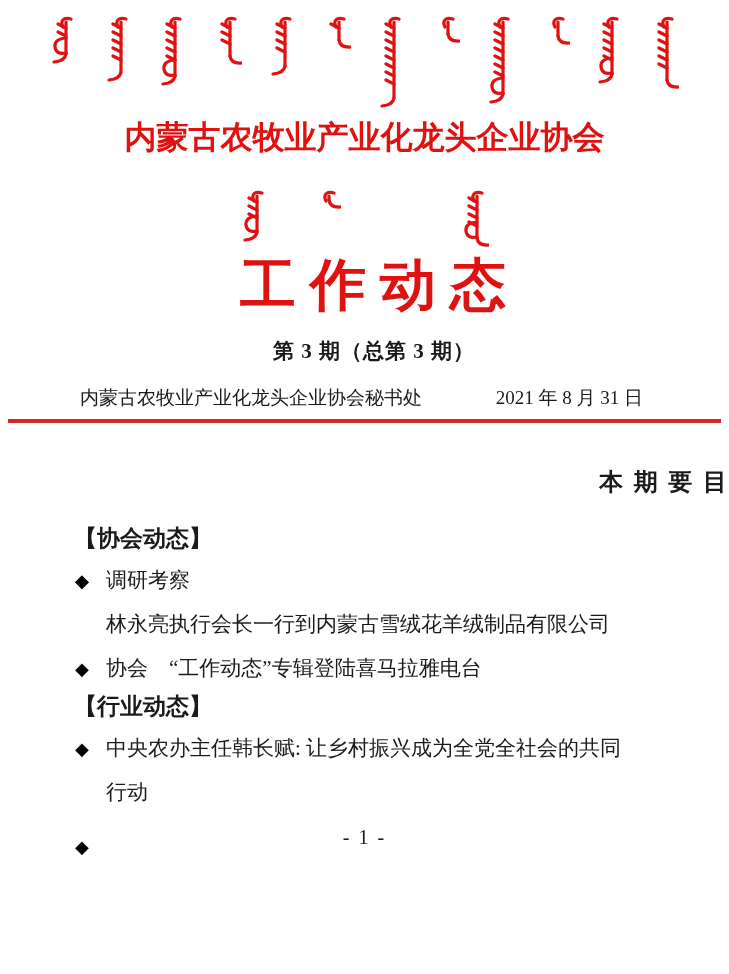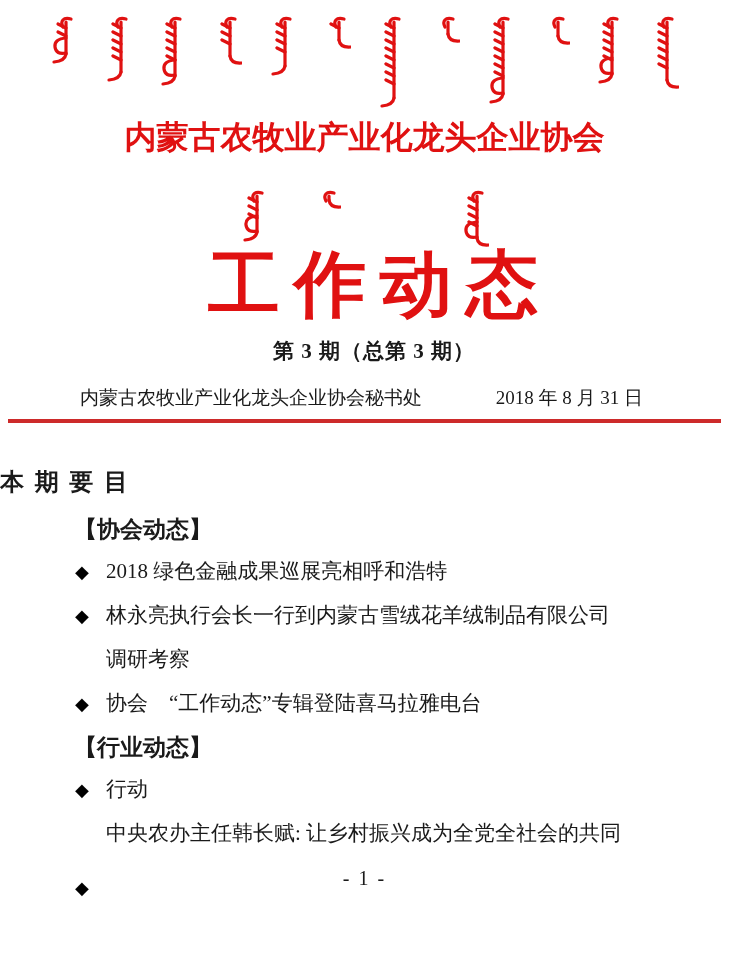"工作动态" .btitle { font-size: 72px -> 56px }
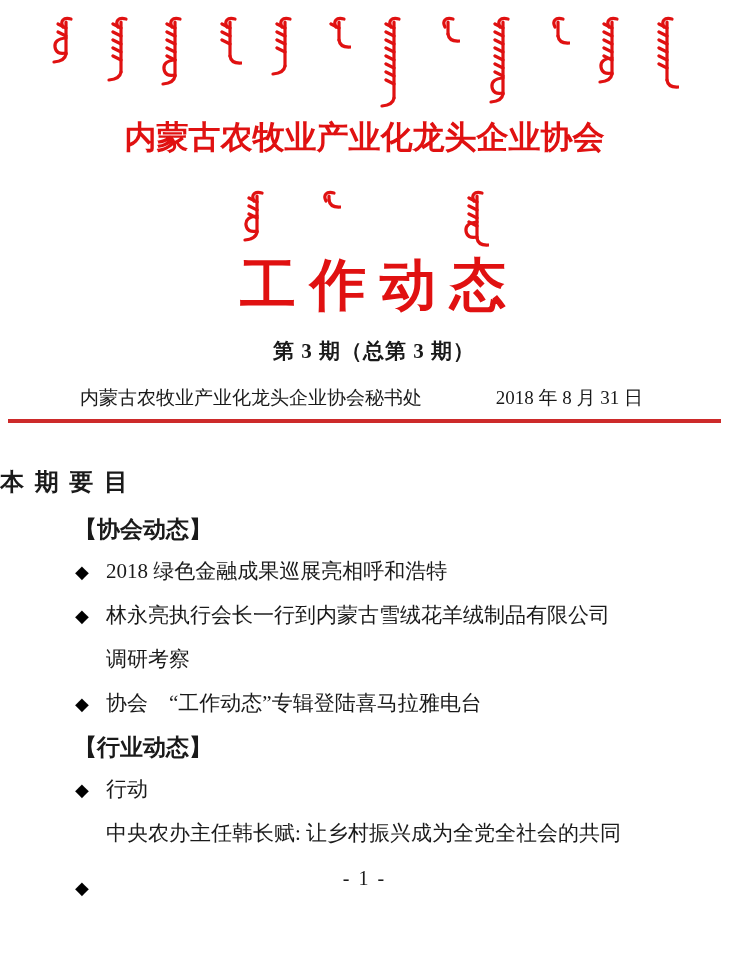"2018 年 8 月 31" span { text: 2018 -> 2021 }
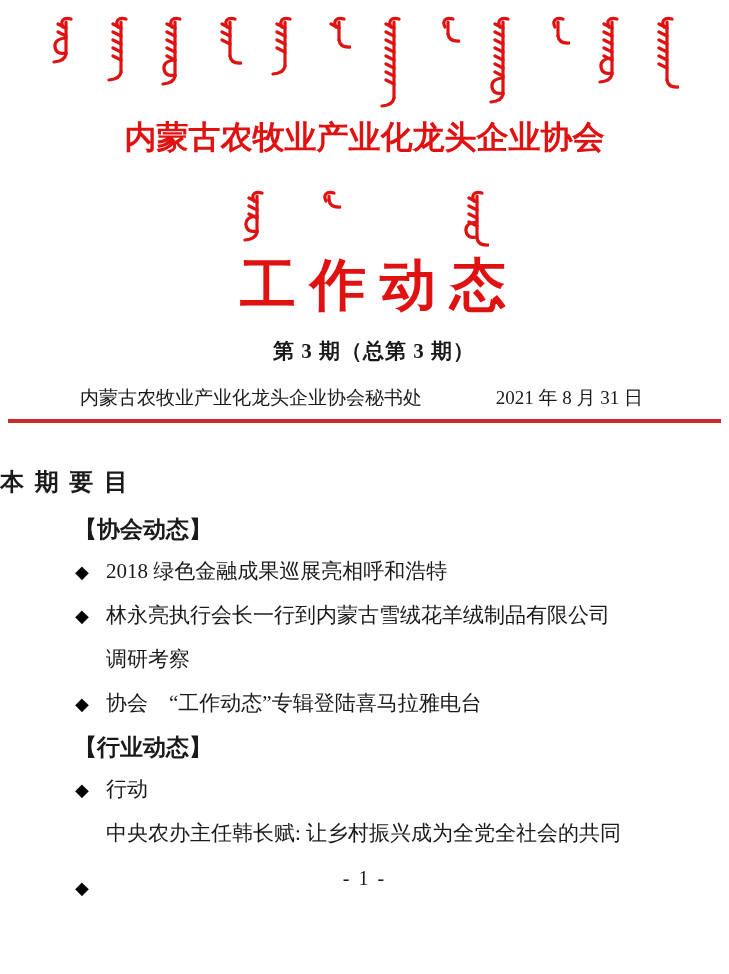"本 期 要 目" .toc-heading { text-align: left -> right }
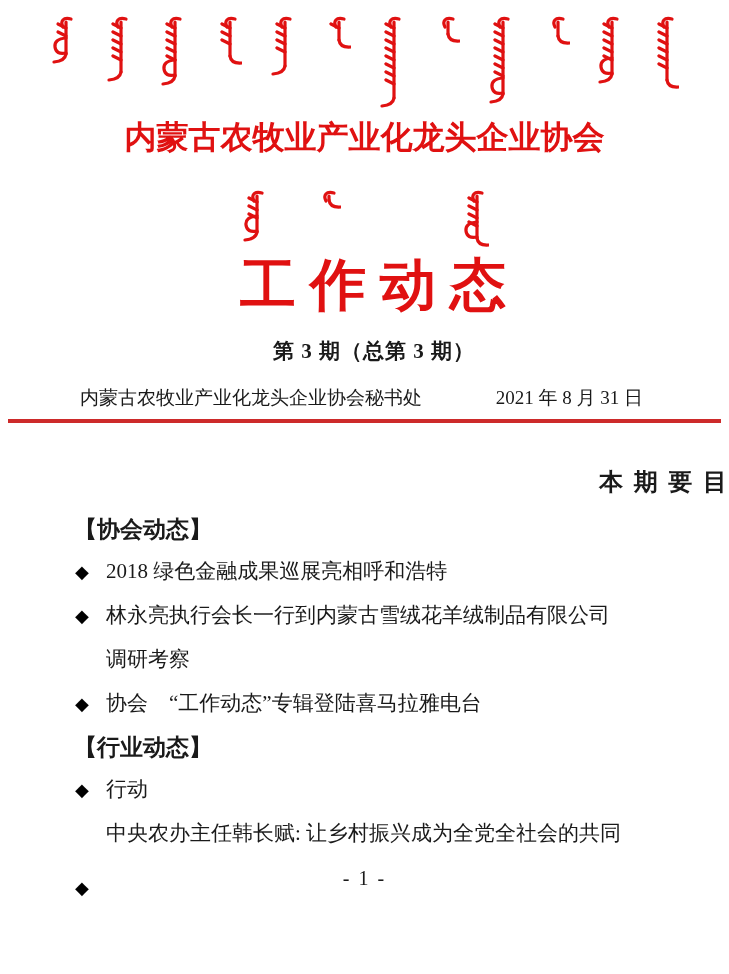"【协会动态】" .sec-title.s1 { margin-top: 16px -> 25px }
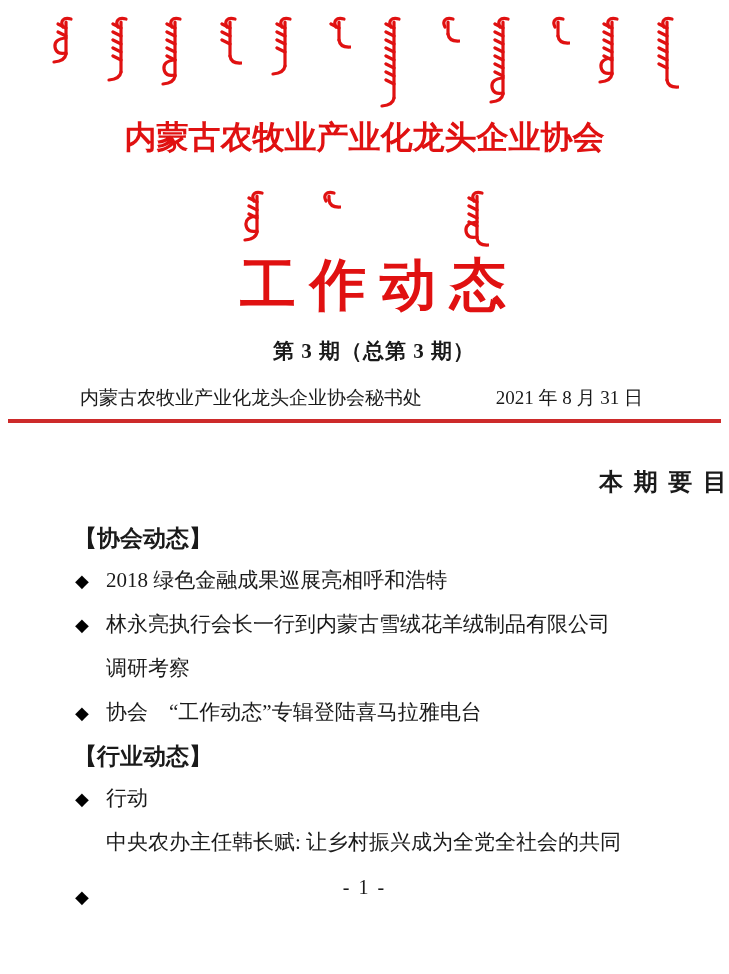"2018 绿色金融成果巡展亮相呼和浩特" div { html: <div>2018 绿色金融成果巡展亮相呼和浩特</div> -> none }
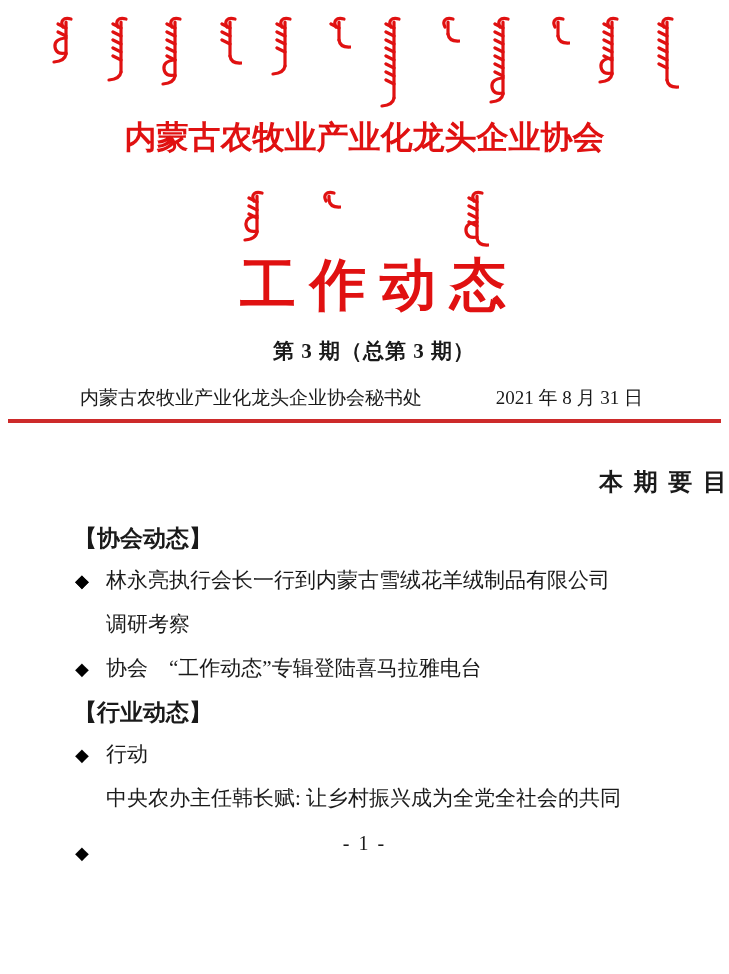"林永亮执行会长一行到内蒙古雪绒花羊绒制品有限公司" div { order: before "调研考察" -> after "调研考察" }
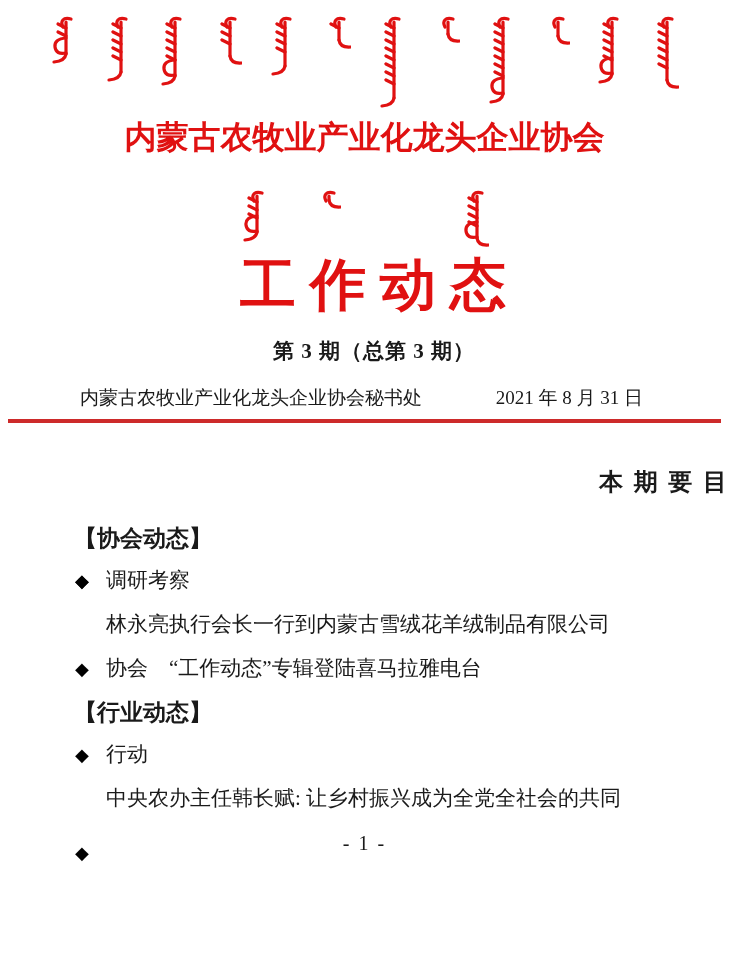"【行业动态】" .sec-title.s2 { margin-top: 6px -> none }
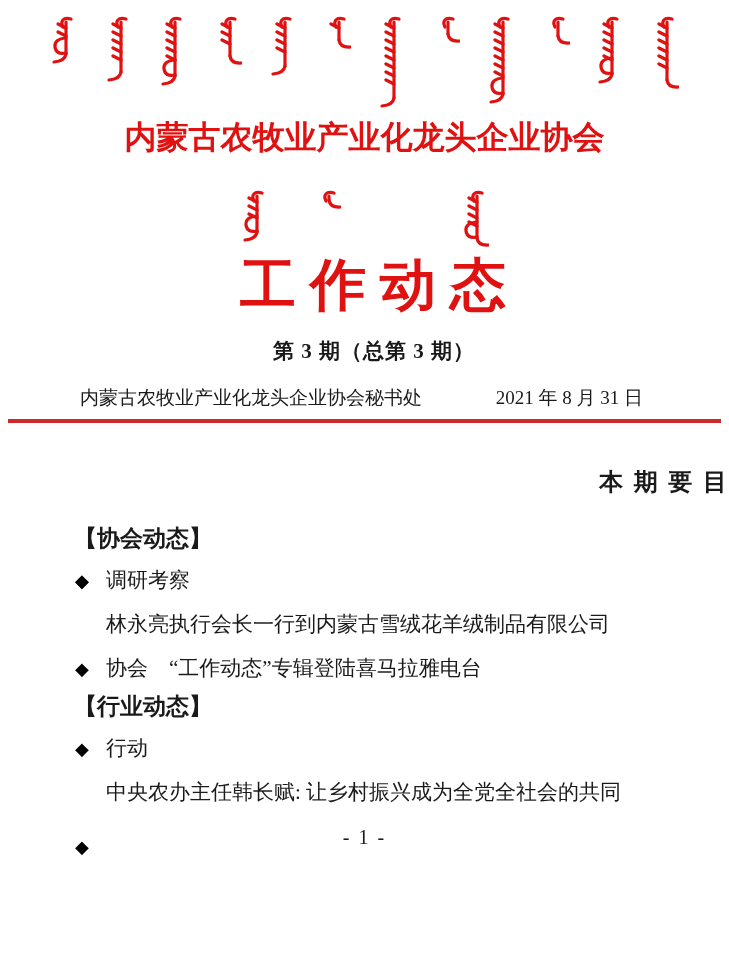"行动" div { order: before "中央农办主任韩长赋: 让乡村振兴成为全党全社会的共同" -> after "中央农办主任韩长赋: 让乡村振兴成为全党全社会的共同" }
